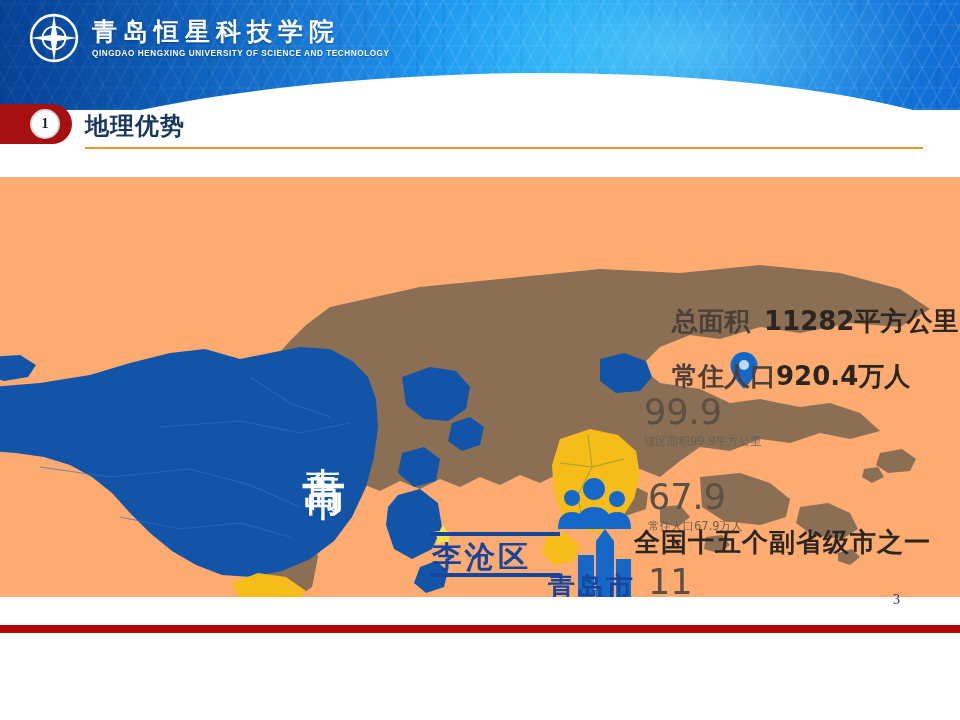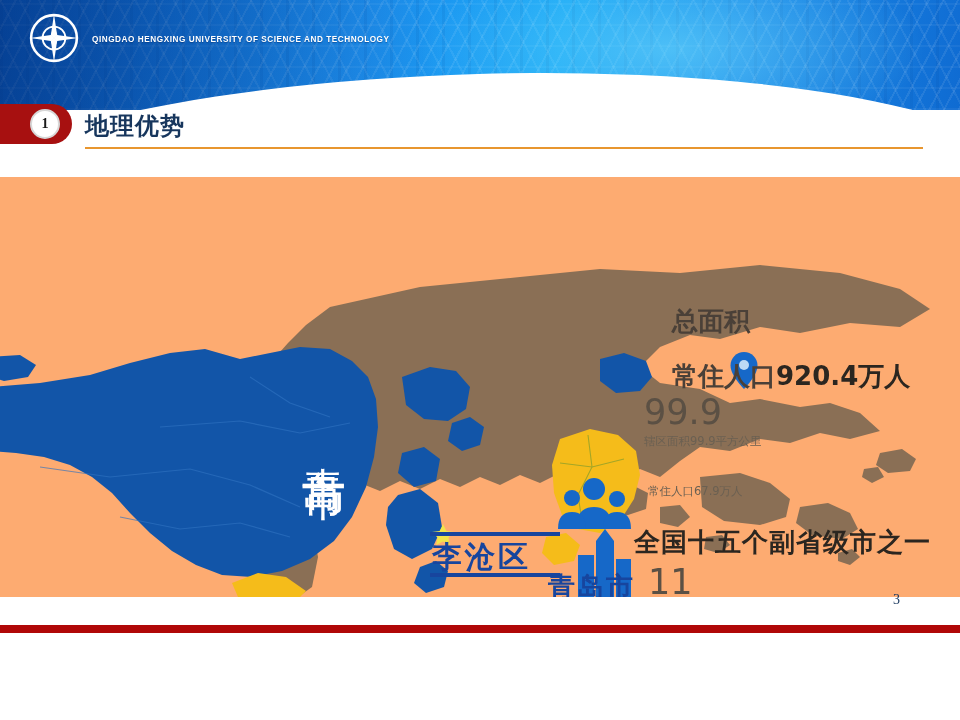"青岛恒星科技学院" div.logo-cn { html: none -> <div>青岛恒星科技学院</div> }
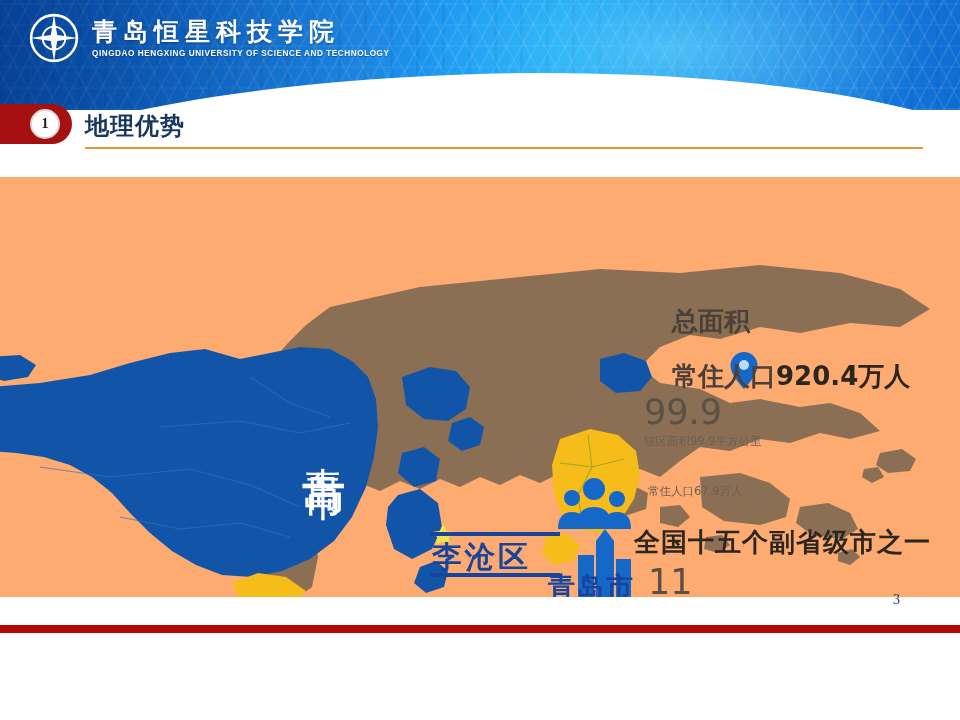"11282平方公里" span.kv-value { html: none -> <span>11282平方公里</span> }
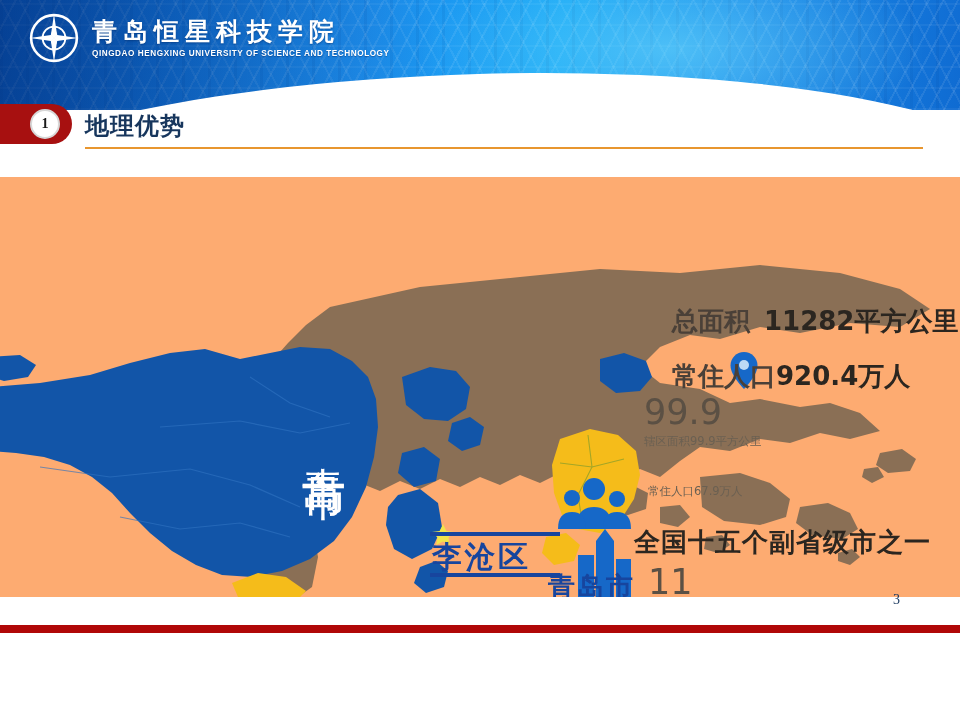"67.9" div.stat-big { html: none -> <div>67.9</div> }
